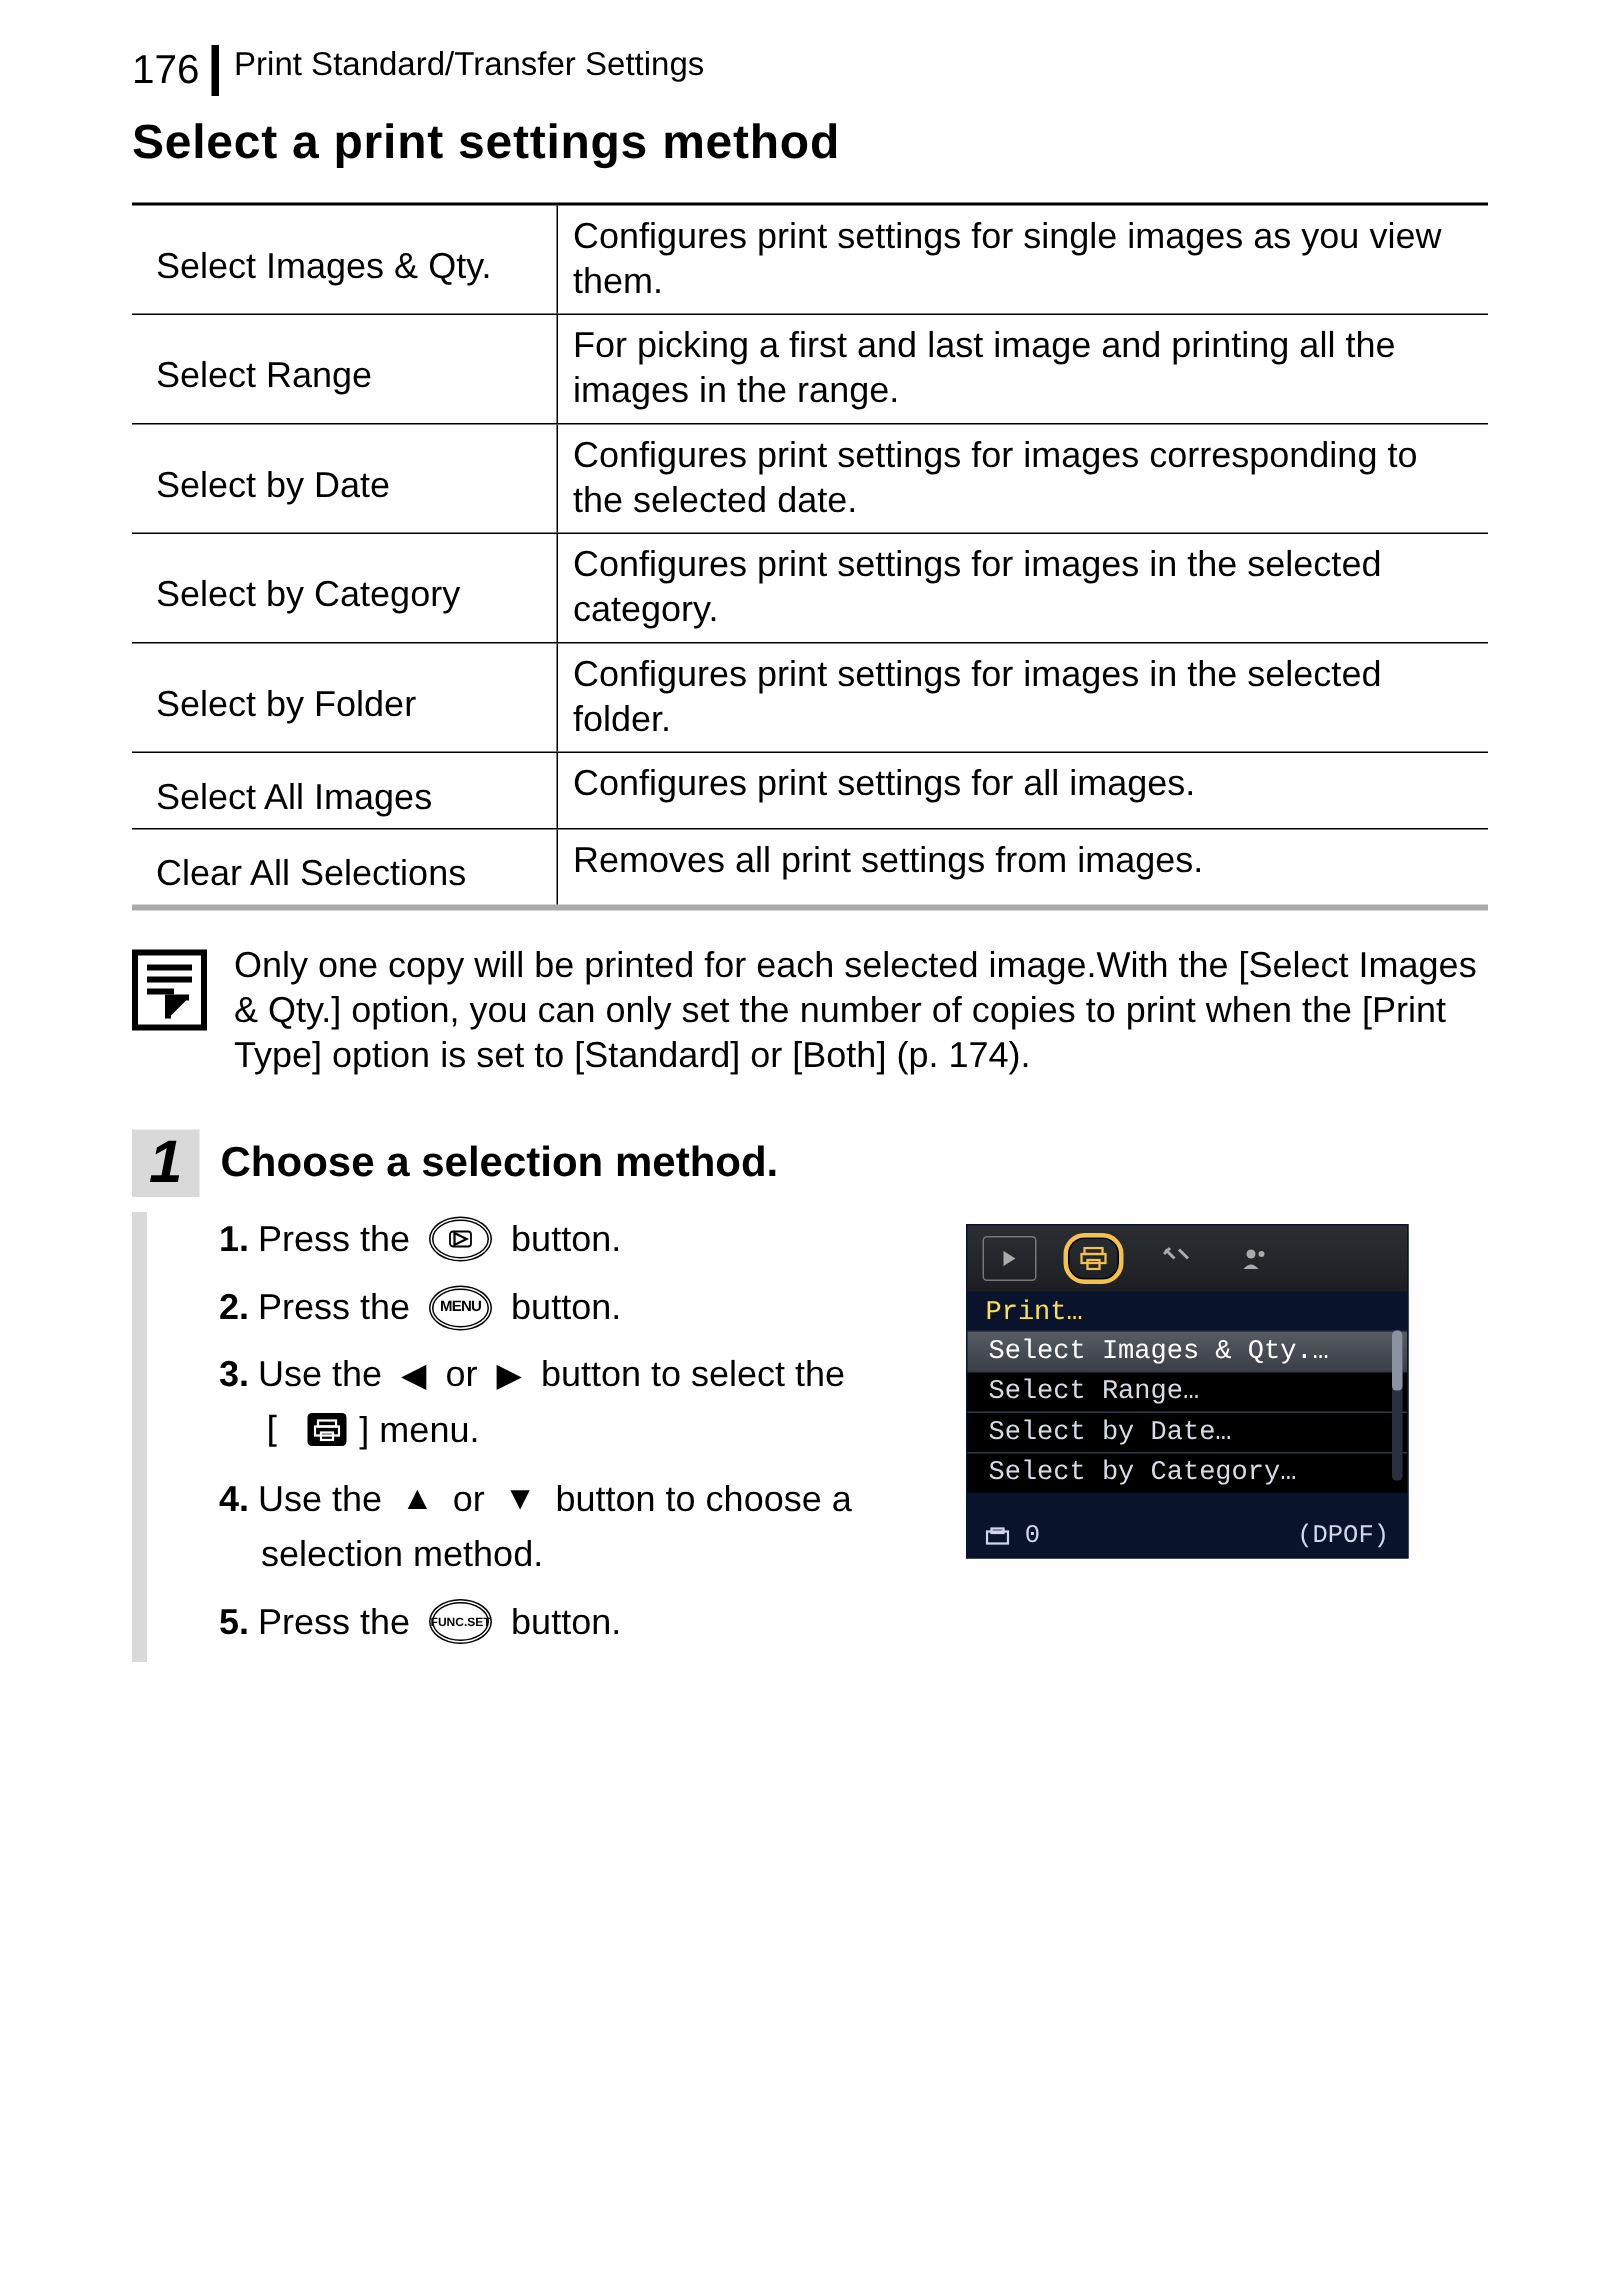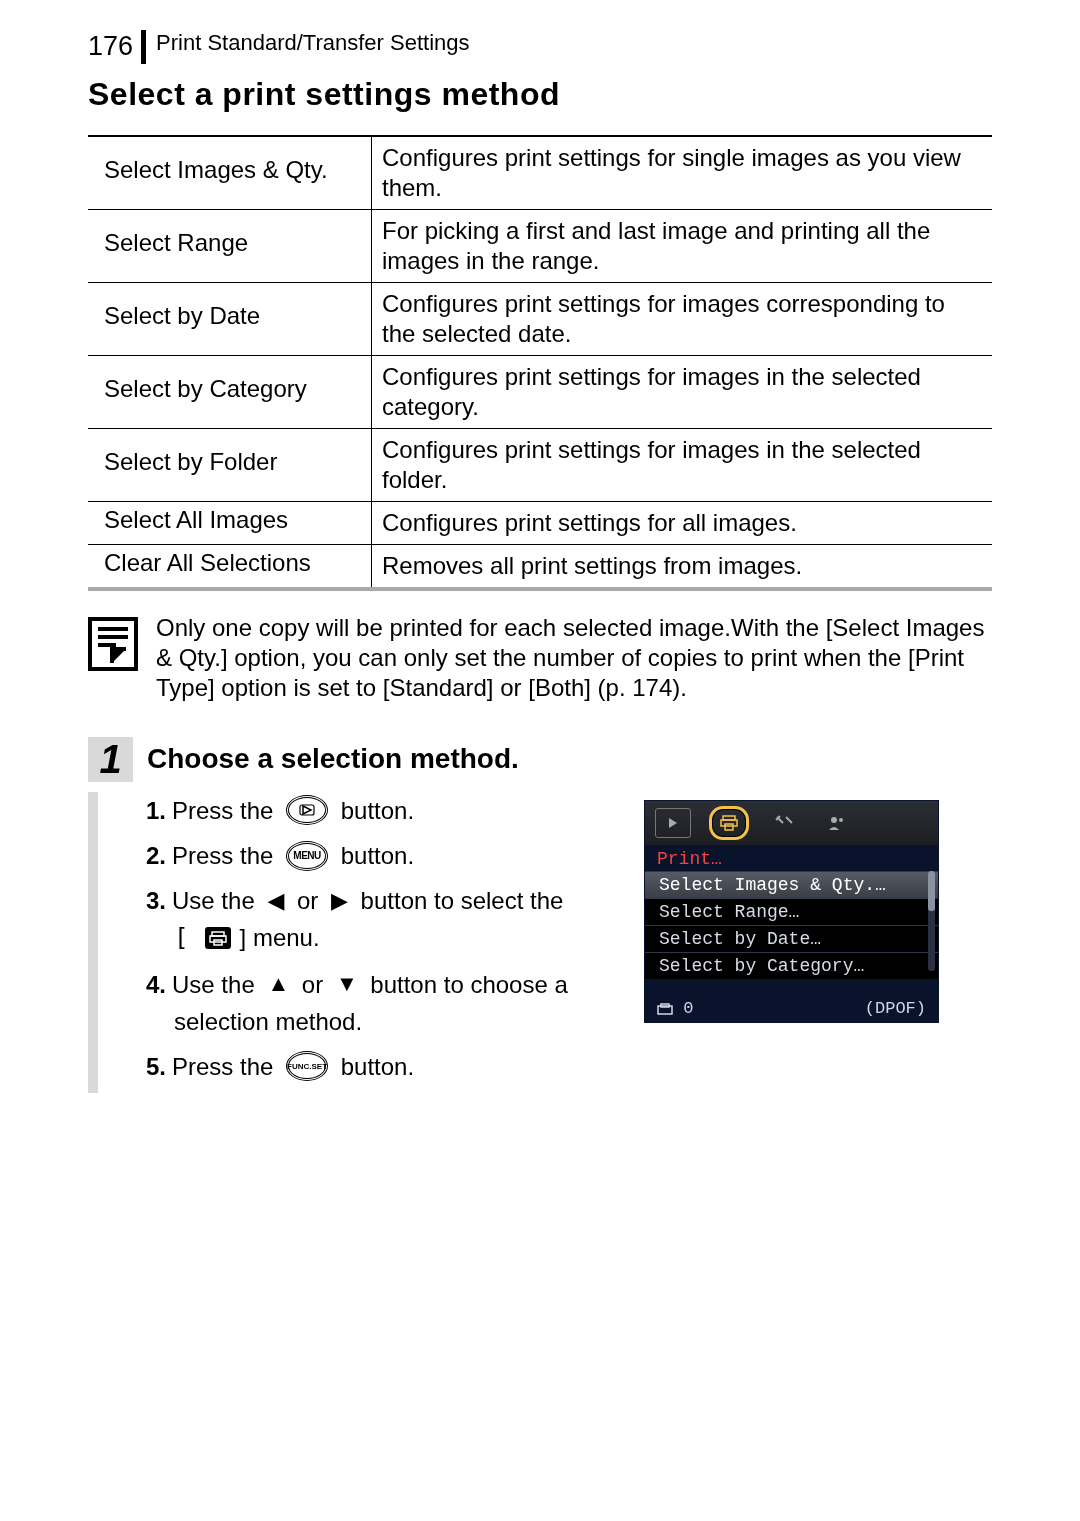"Select Images & Qty." .method-name { padding: 0 14px 6px 16px -> 16px 14px 6px 16px }
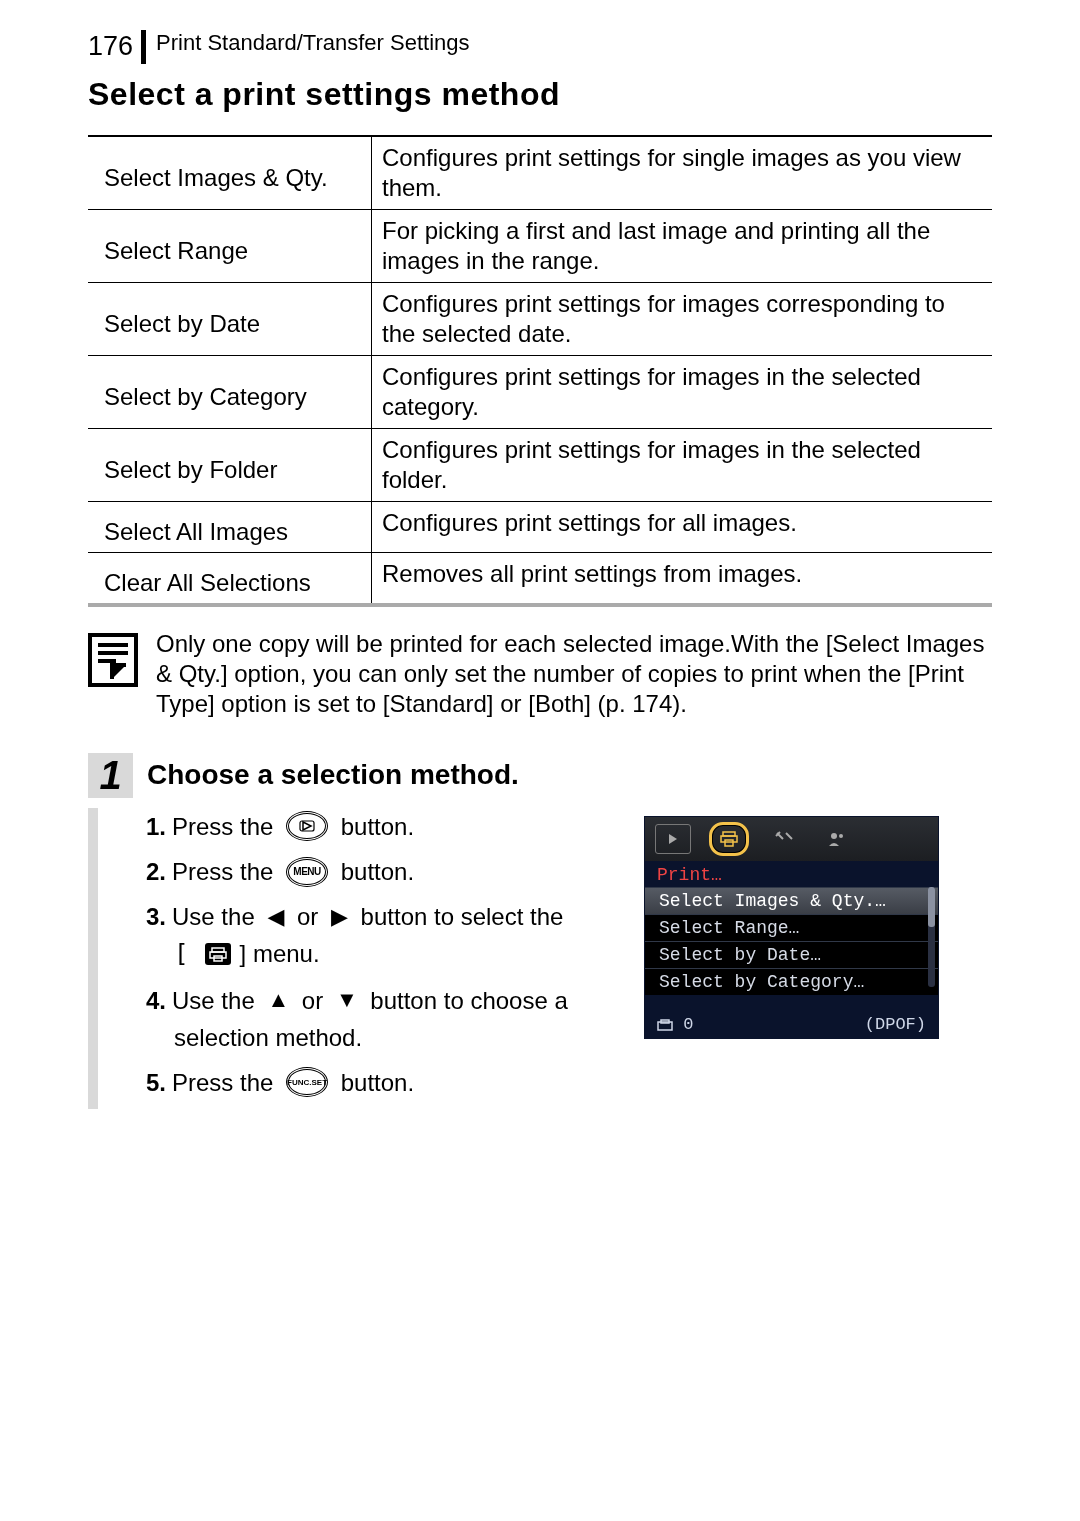"Print…" .cam-title { color: #ef4444 -> #fde047 }
